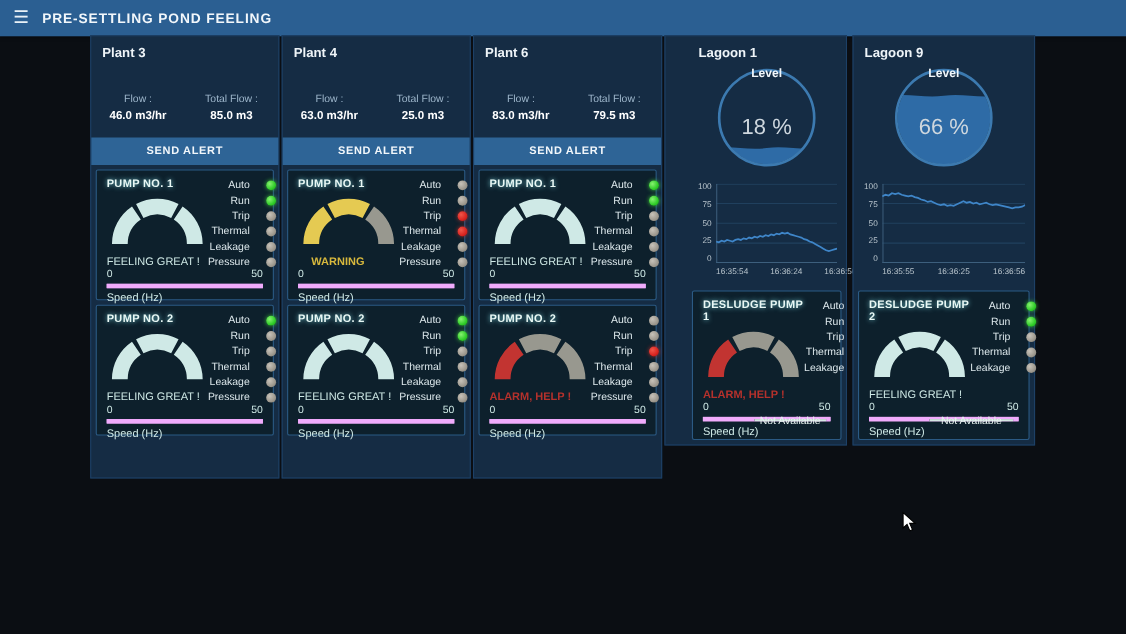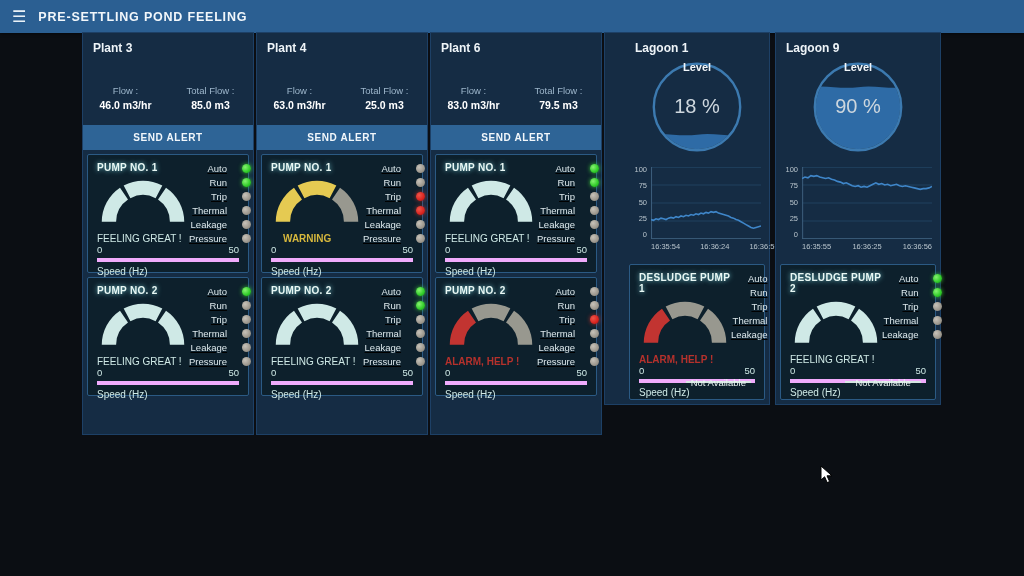"18 %" .level-pct { top: 36px -> 46px }
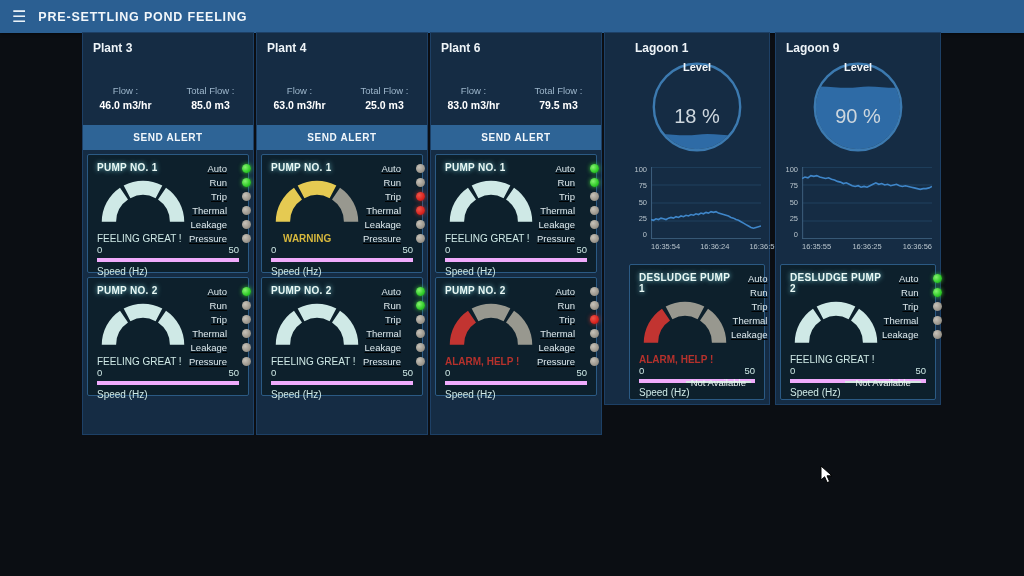"90 %" span.level-pct { text: 90 -> 66 }
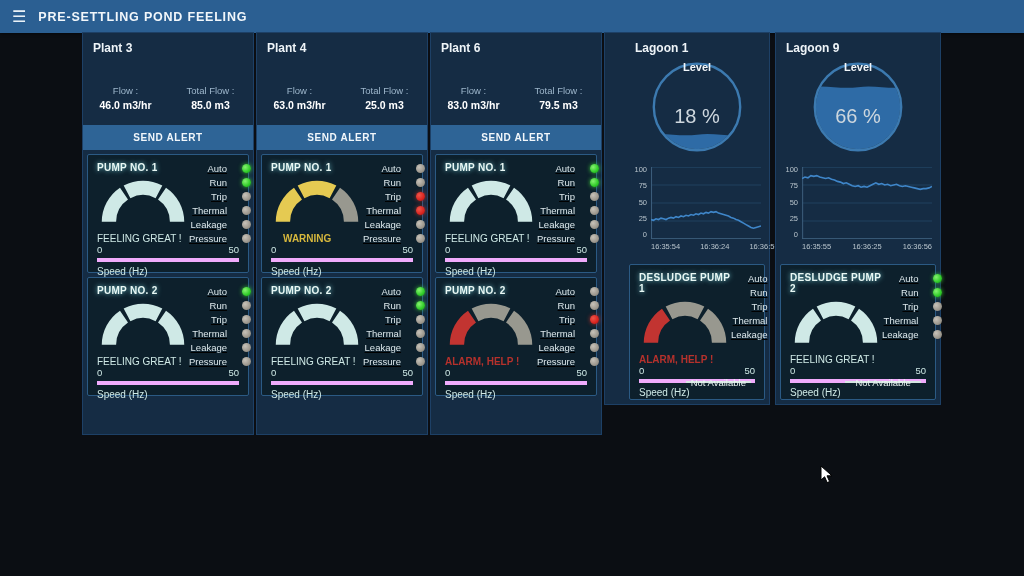"Auto" .led-row { text-decoration: underline -> none }
